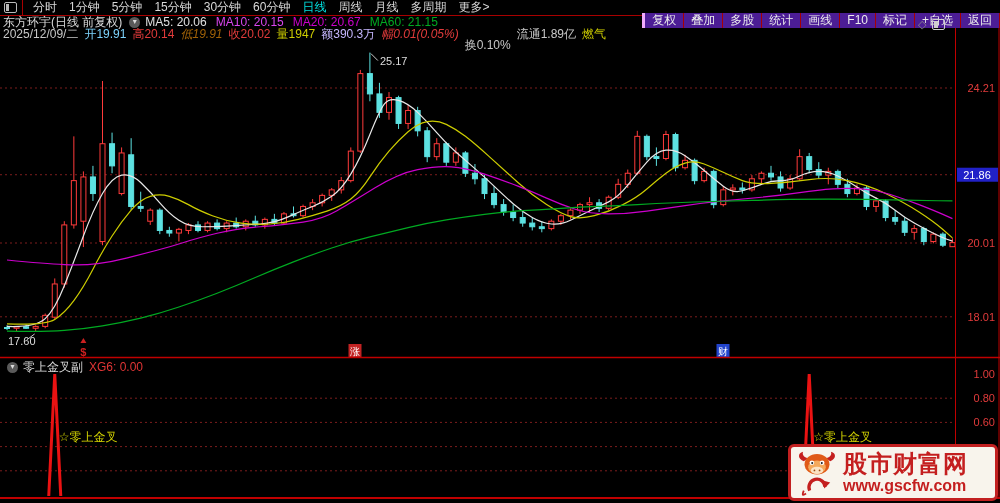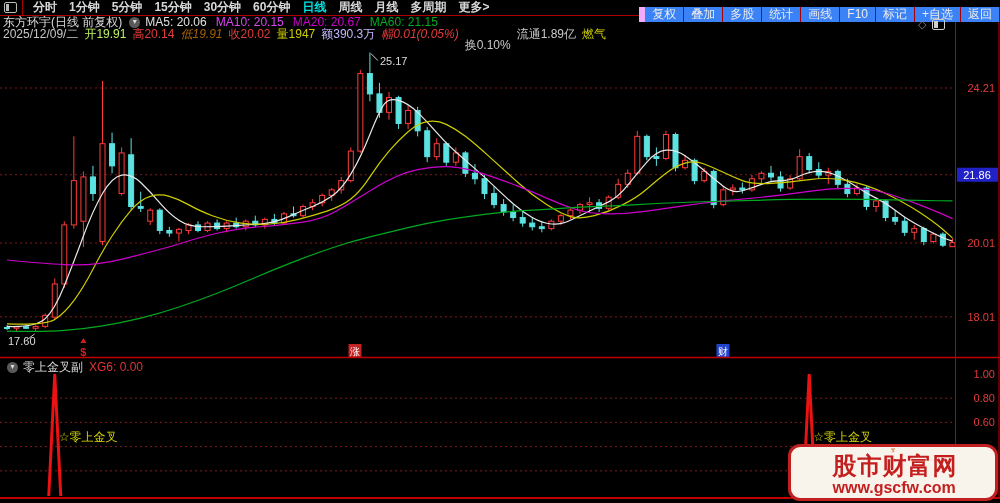"分时" .tab { font-weight: bold -> none }
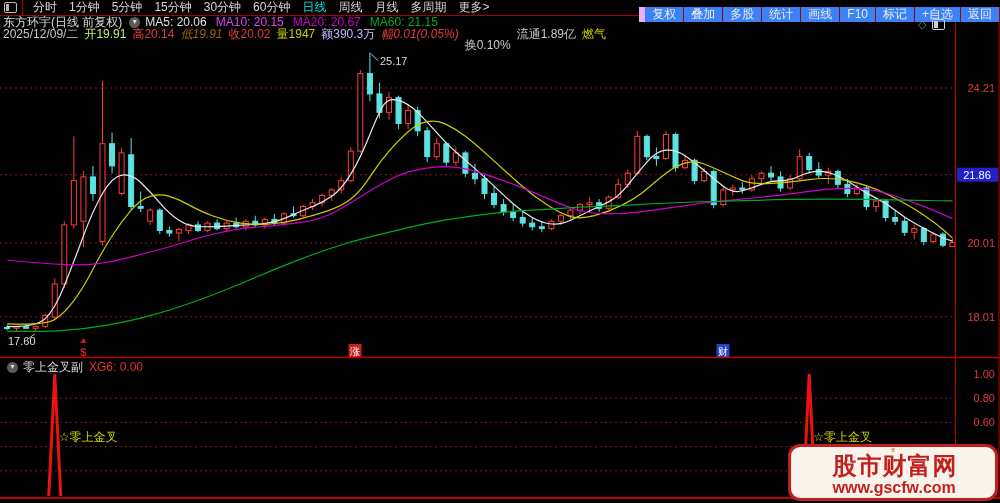"复权" .topbtns { background: #3b82f6 -> #4c1d95; border-left: 6px solid #f0abfc -> 3px solid #f0abfc; top: 7px -> 13px }
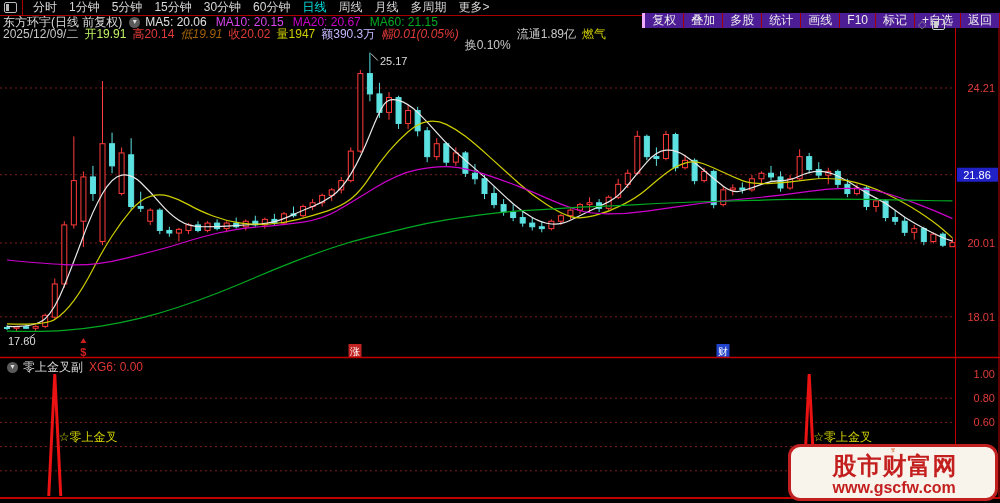"开19.91" span { color: #bef264 -> #7dd3fc }
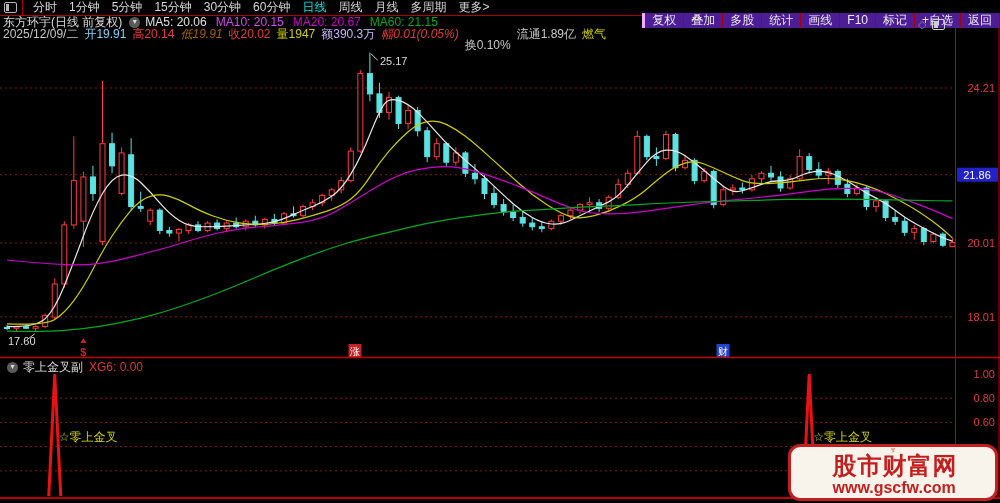"股市财富网" .watermark { border-radius: 12px -> 6px; flex-direction: column -> none }
